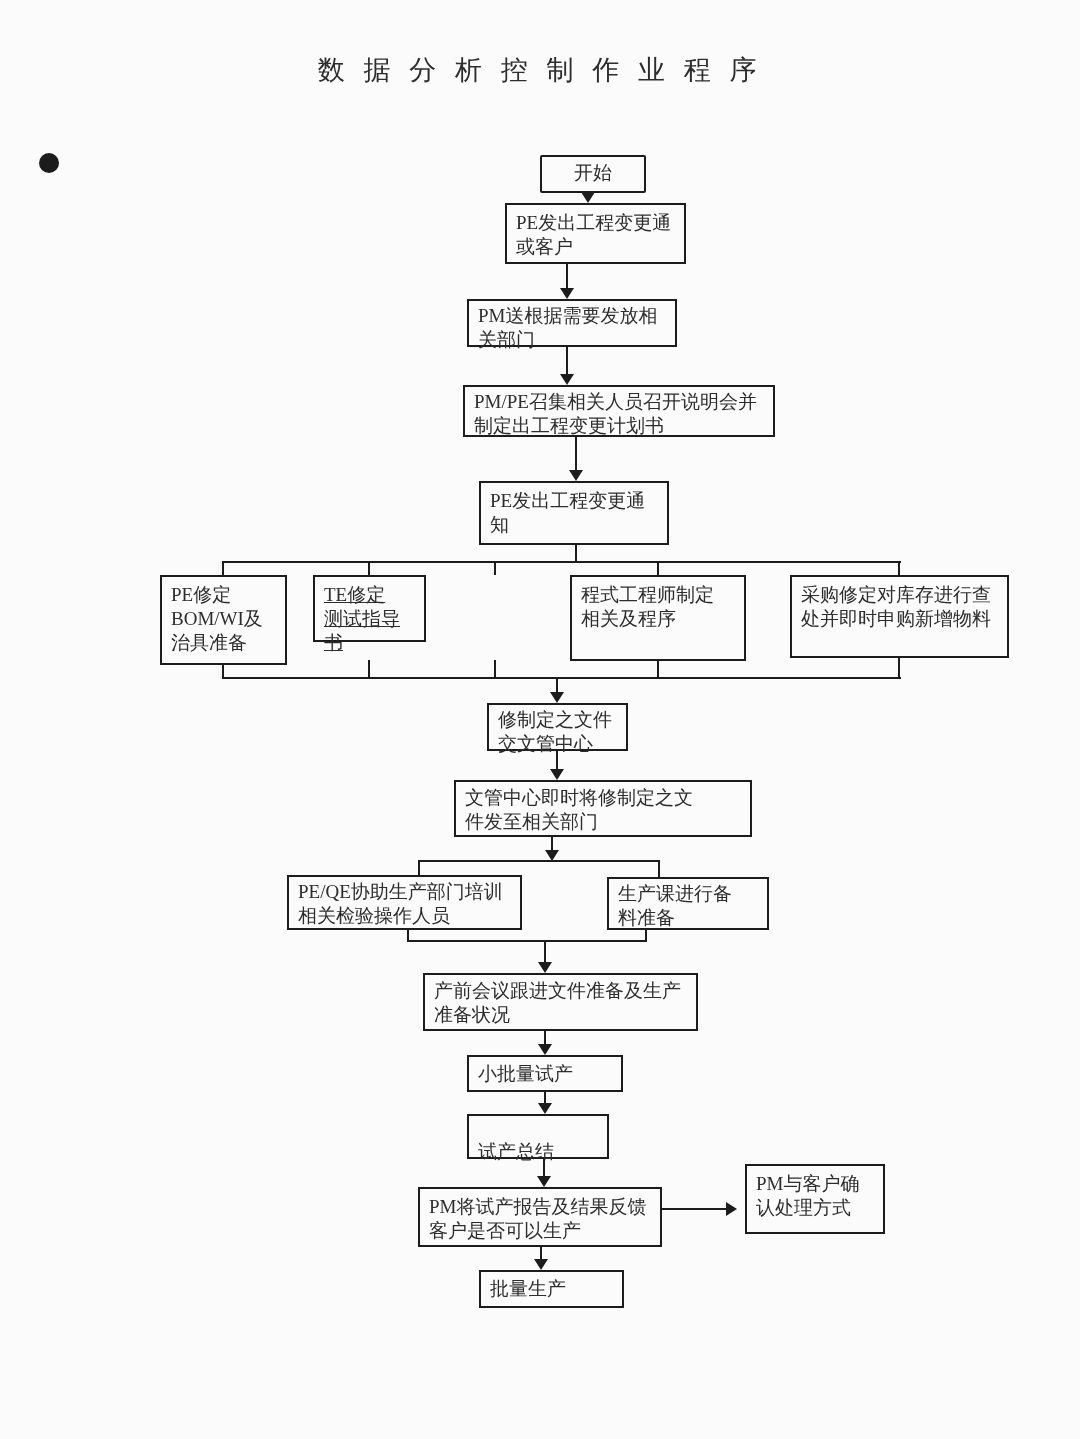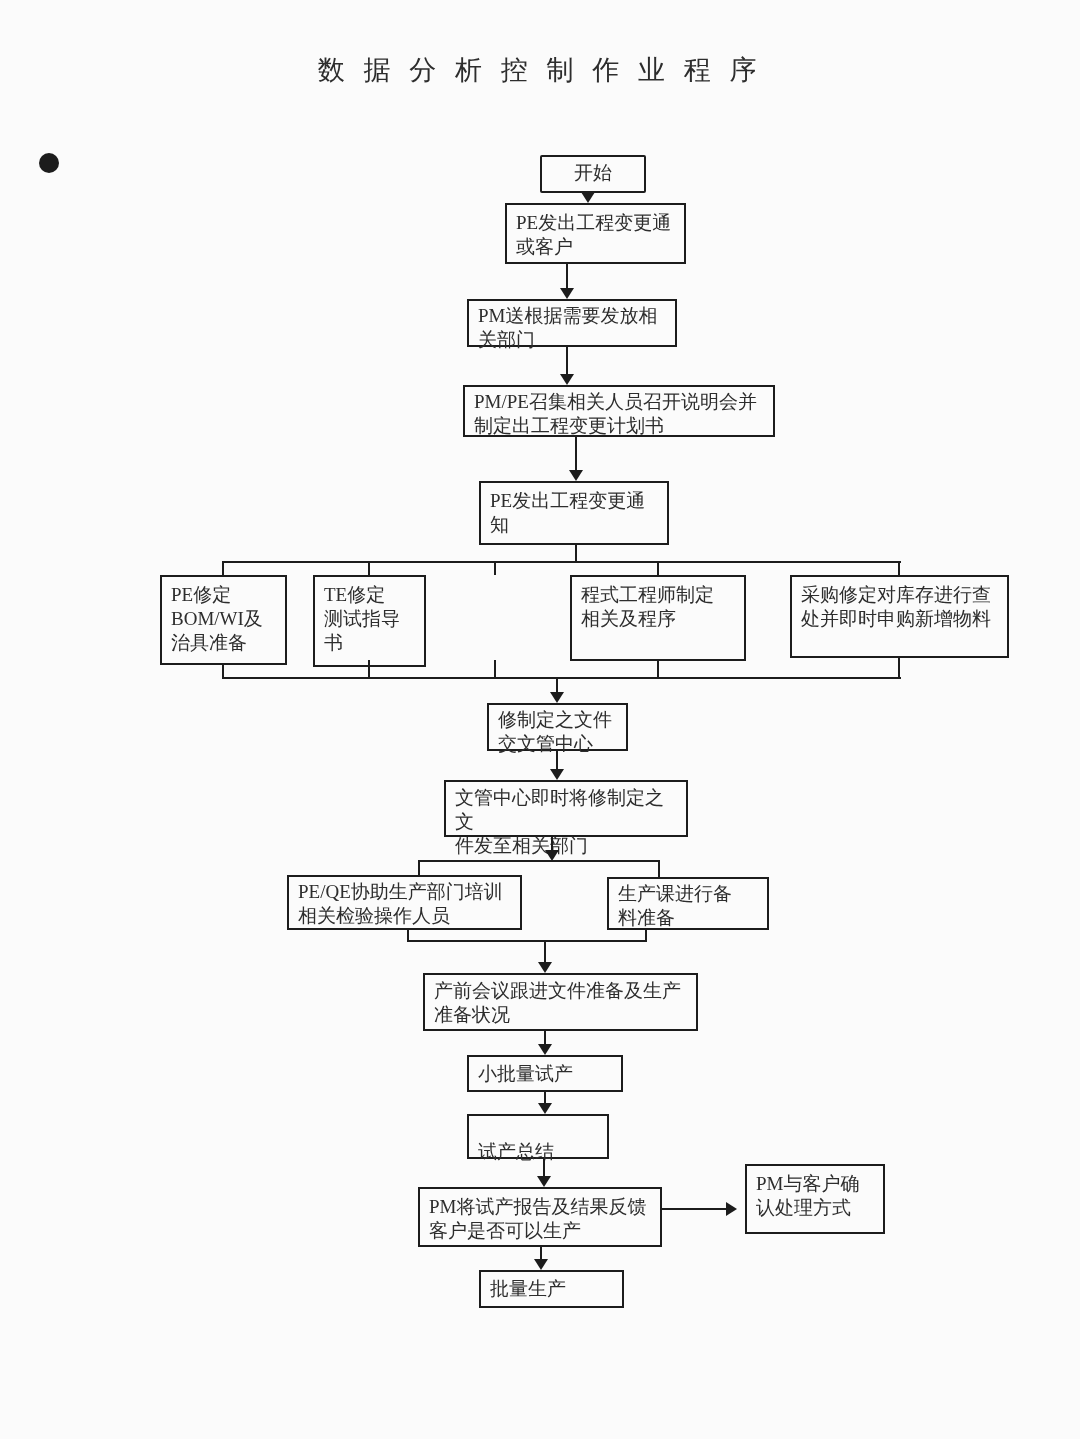"TE修定" div.node { height: 92px -> 67px; text-decoration: none -> underline }
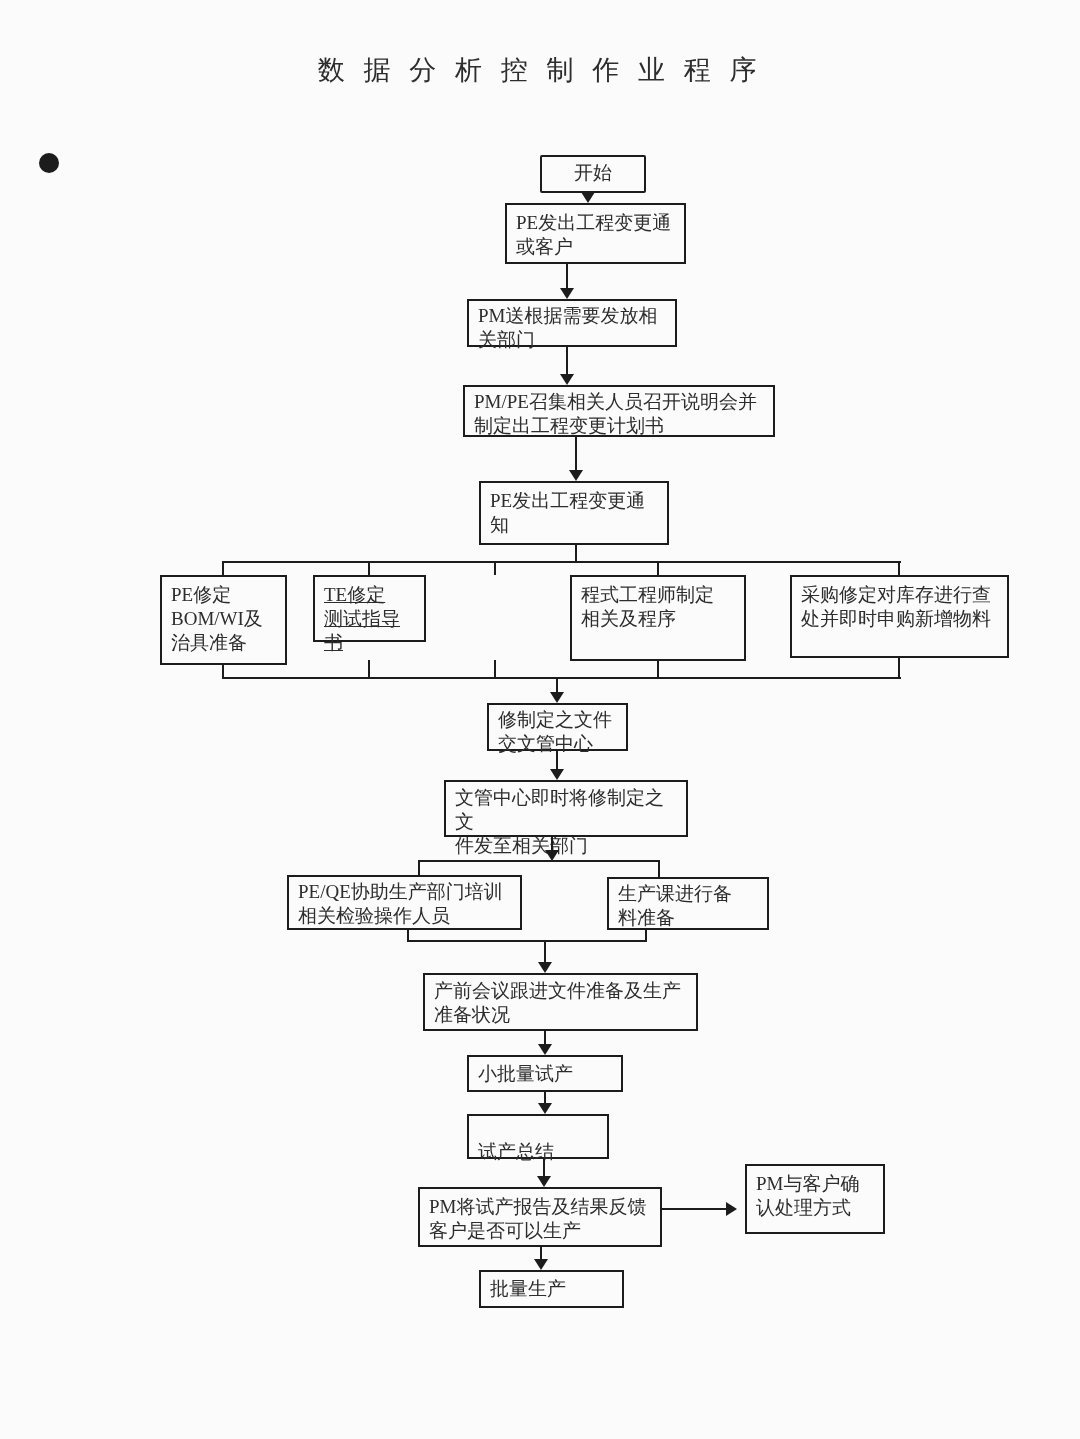"文管中心即时将修制定之文" div.node { left: 444px -> 454px; width: 244px -> 298px }
